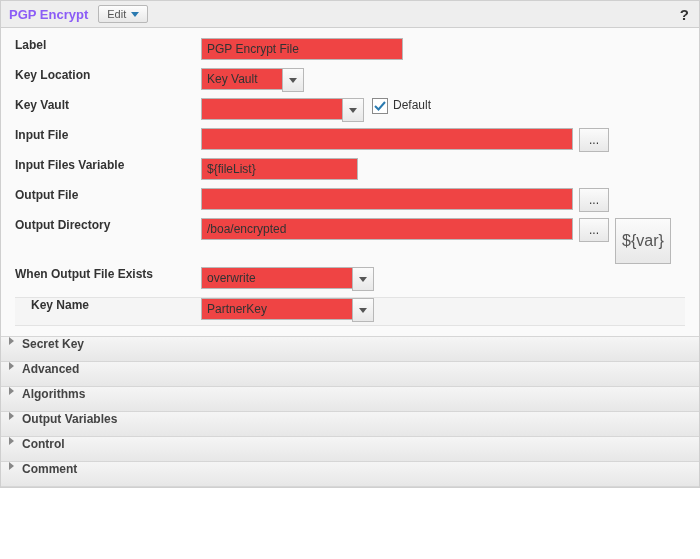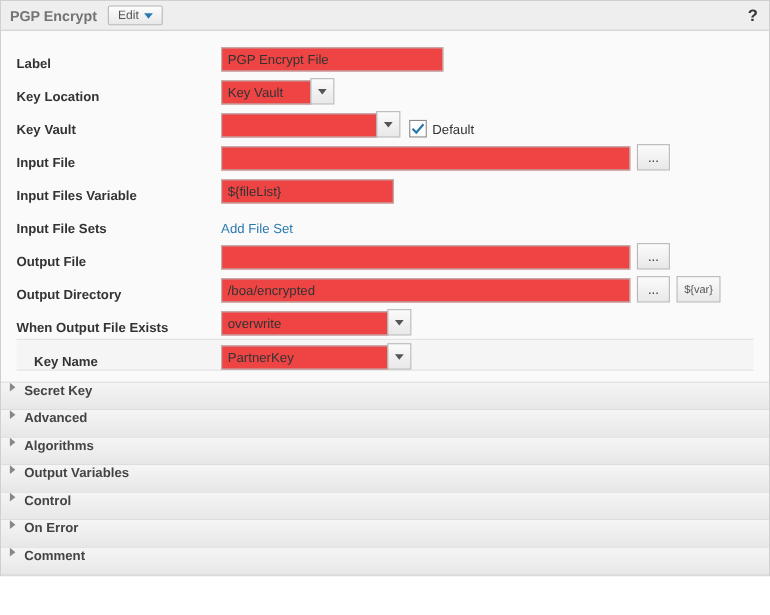"PGP Encrypt" .hdr-title { color: #737373 -> #8b5cf6 }
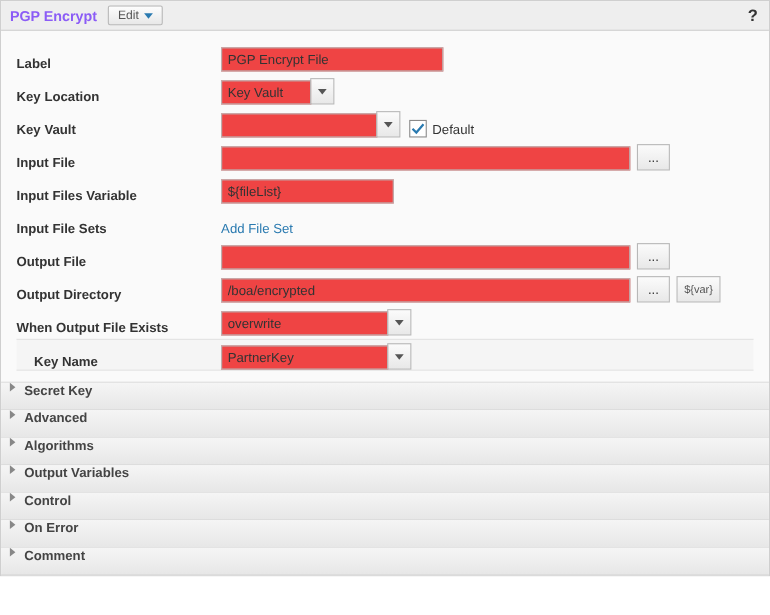"Label" .row { align-items: flex-end -> flex-start }
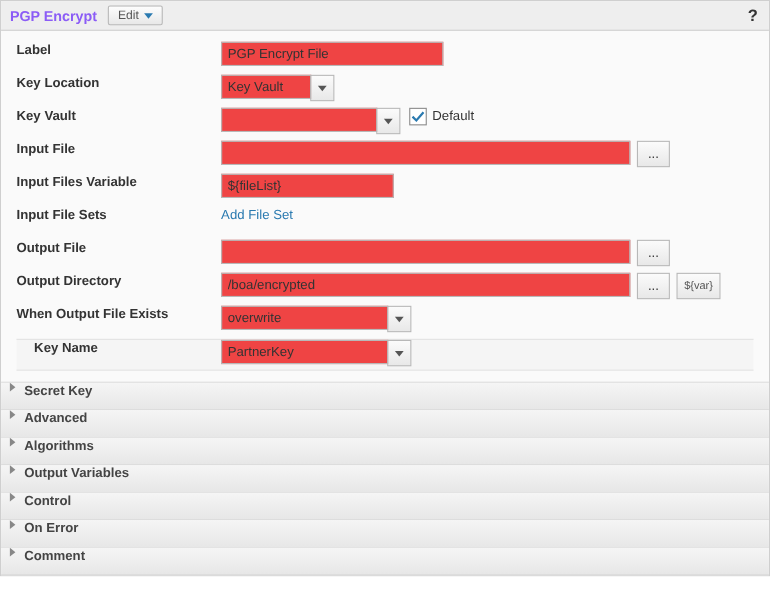"Input File Sets" div.row { html: <div> <span>Input File Sets</span> <span>Add File Set</span> </div> -> none }
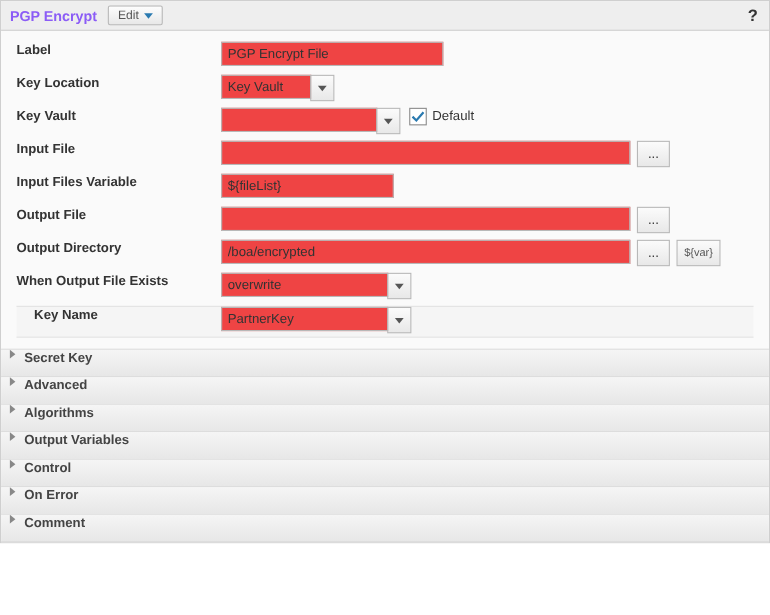"${var}" .varbtn { font-size: 10px -> 16px; padding: 0 6px -> 11px 6px }
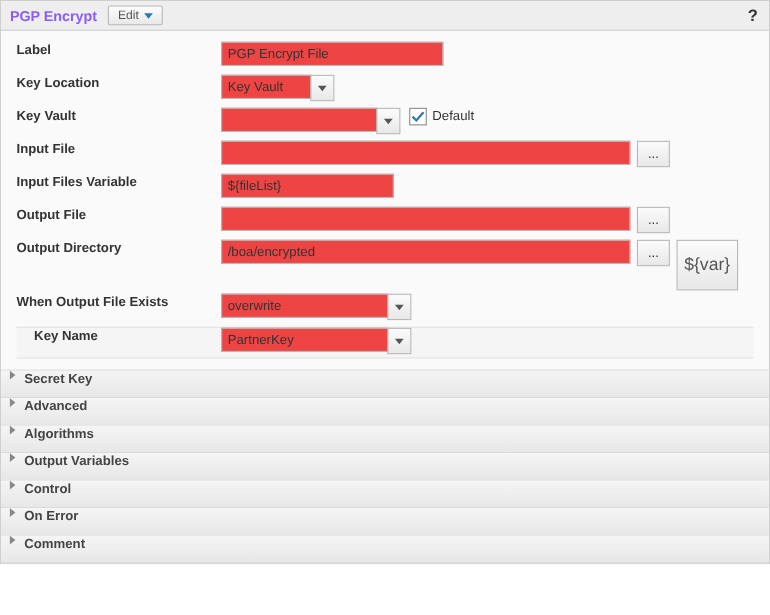"On Error" div.acc-row { html: <div> <span></span> <span>On Error</span> </div> -> none }
